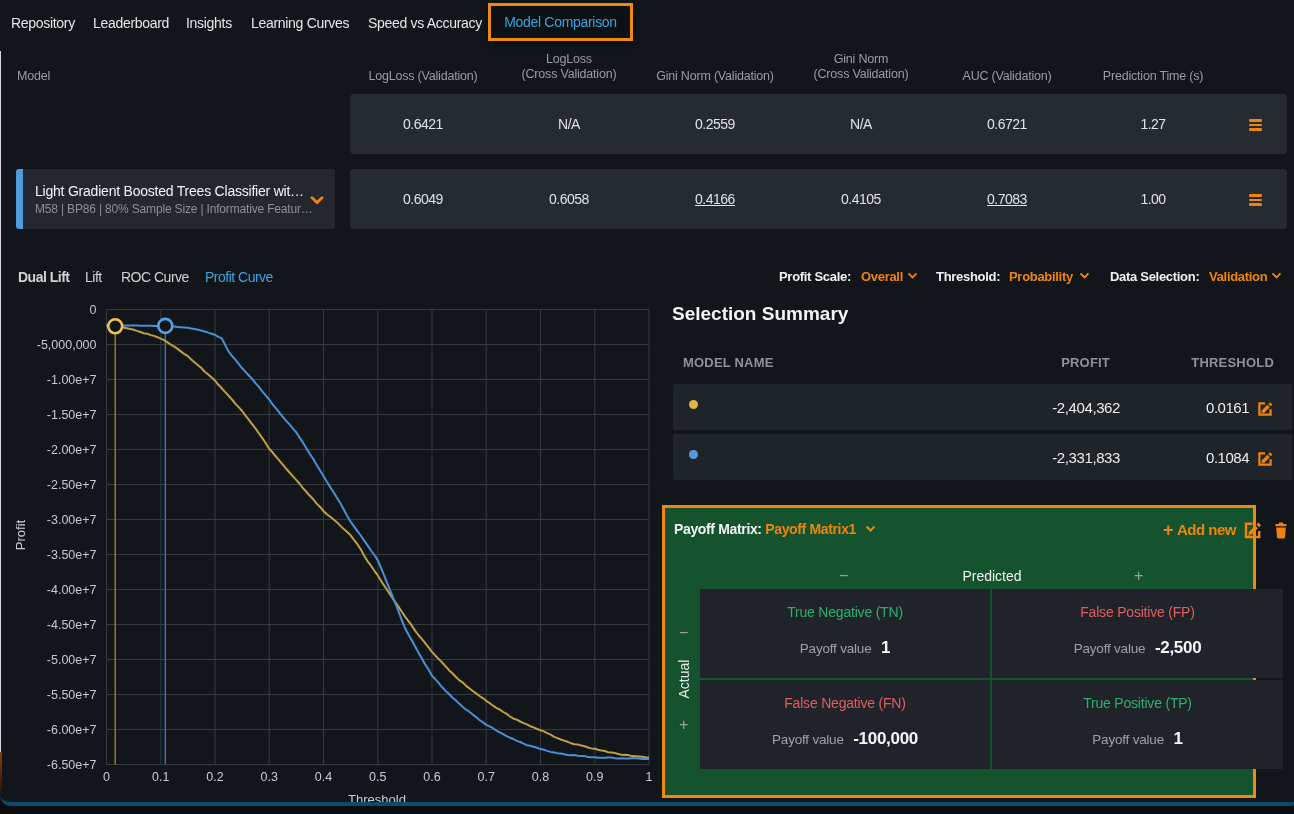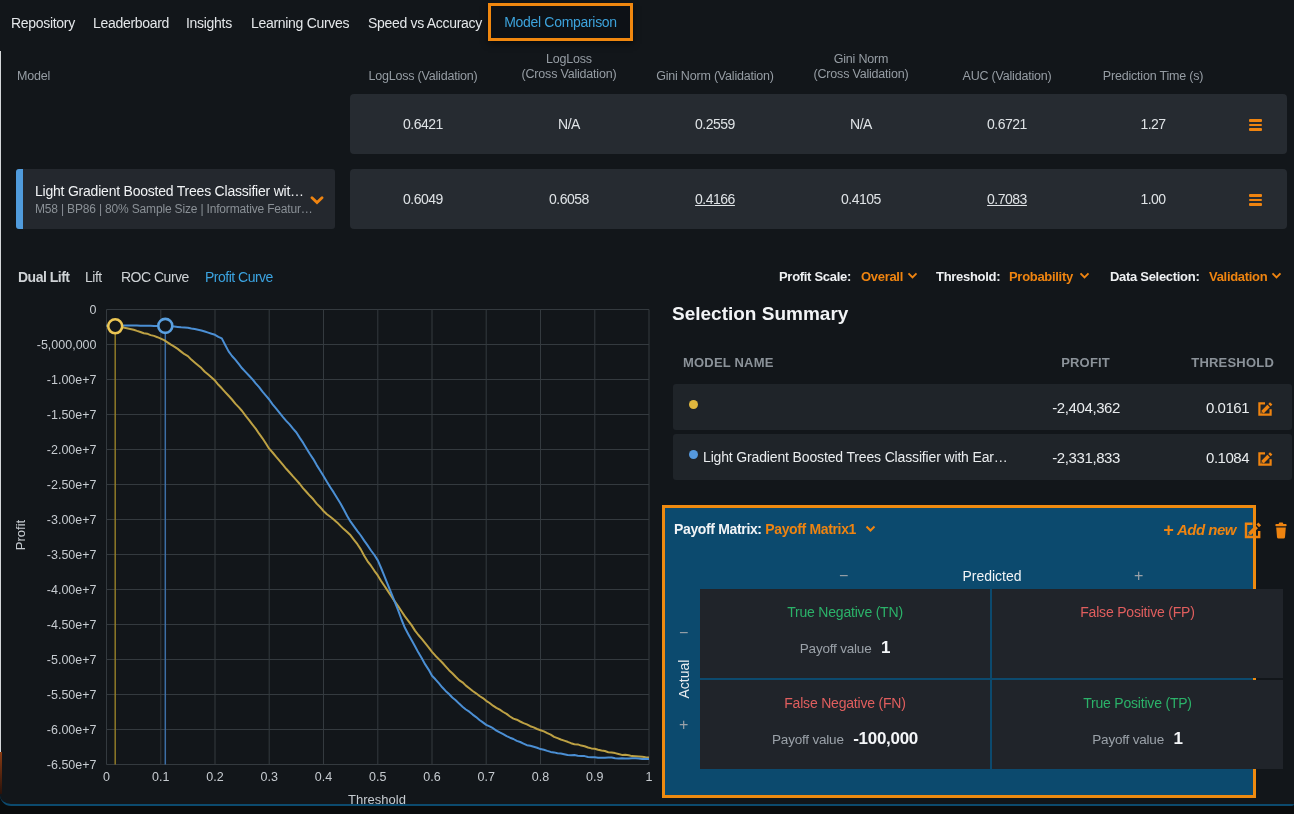"Repository" .app { border-bottom: 2px solid #0c4a6e -> 4px solid #0c4a6e }
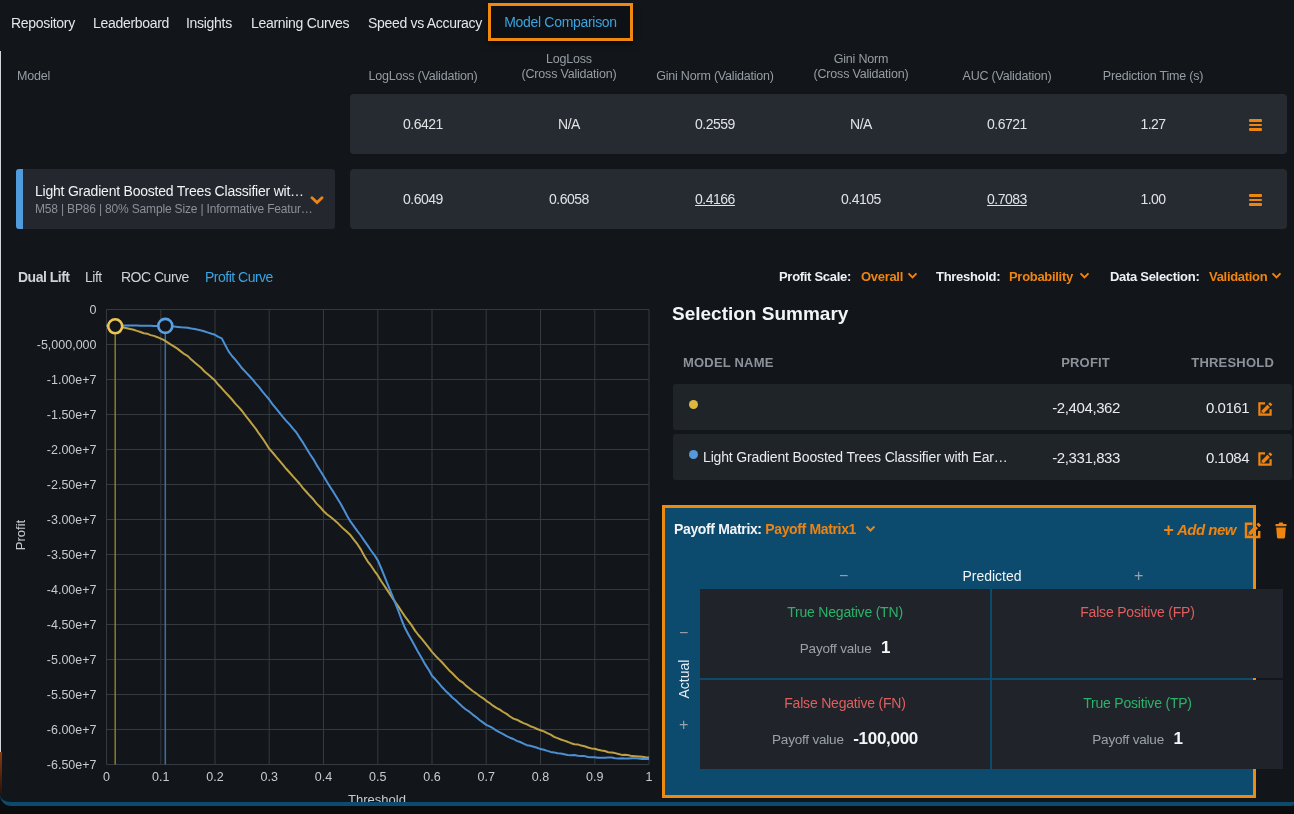"Light Gradient Boosted Trees Classifier with" div.name { html: <div>Light Gradient Boosted Trees Classifier with Ear…</div> -> none }
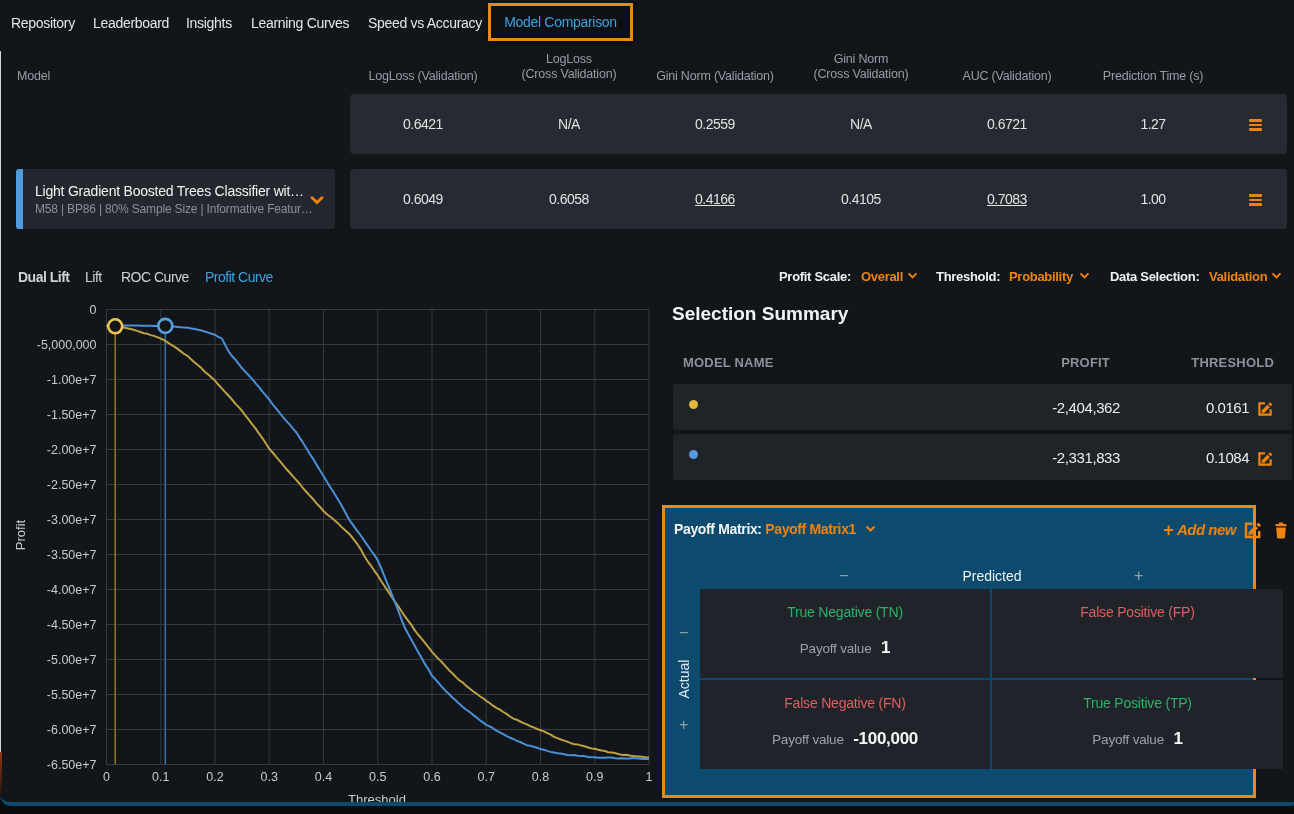"Payoff Matrix: Payoff Matrix1" .pm { background: #0c4a6e -> #14532d }
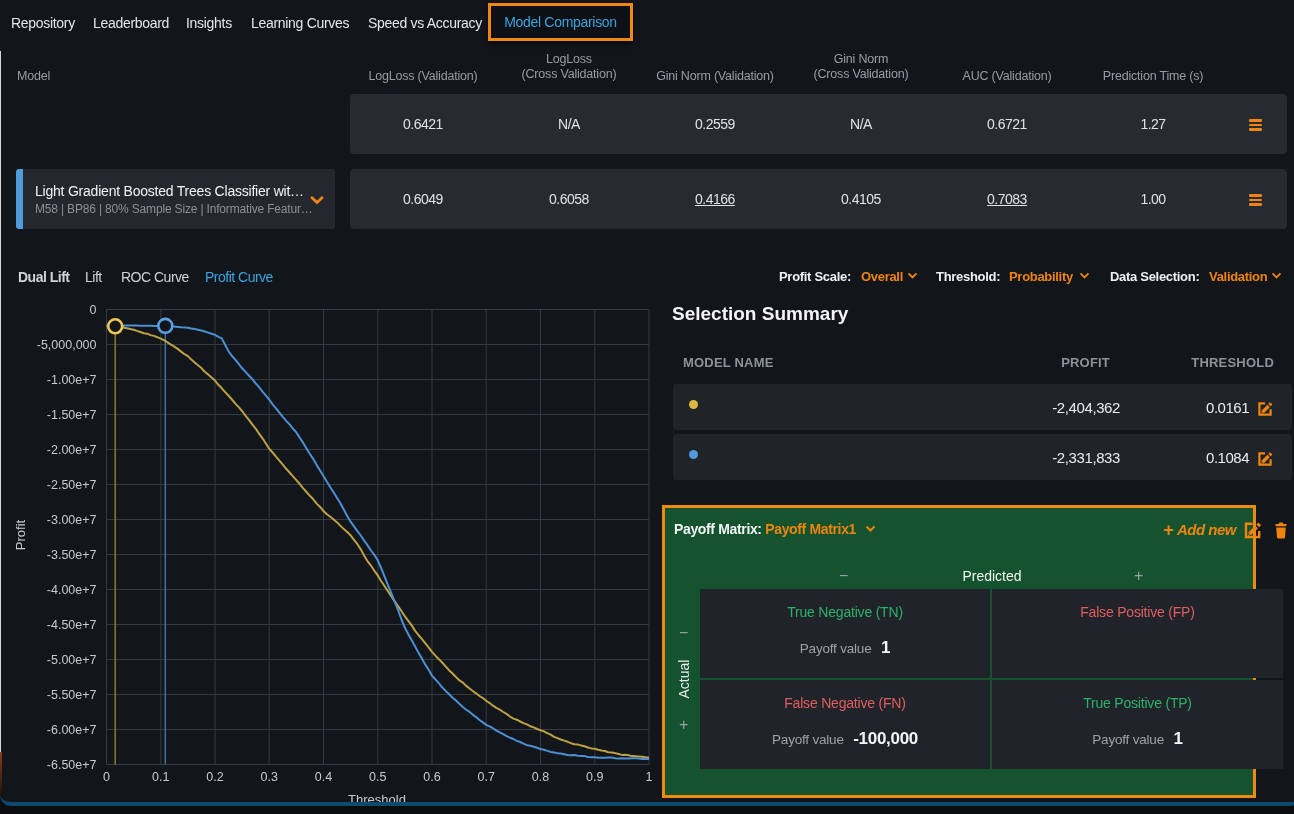"+ Add new" .addnew { font-style: italic -> none }
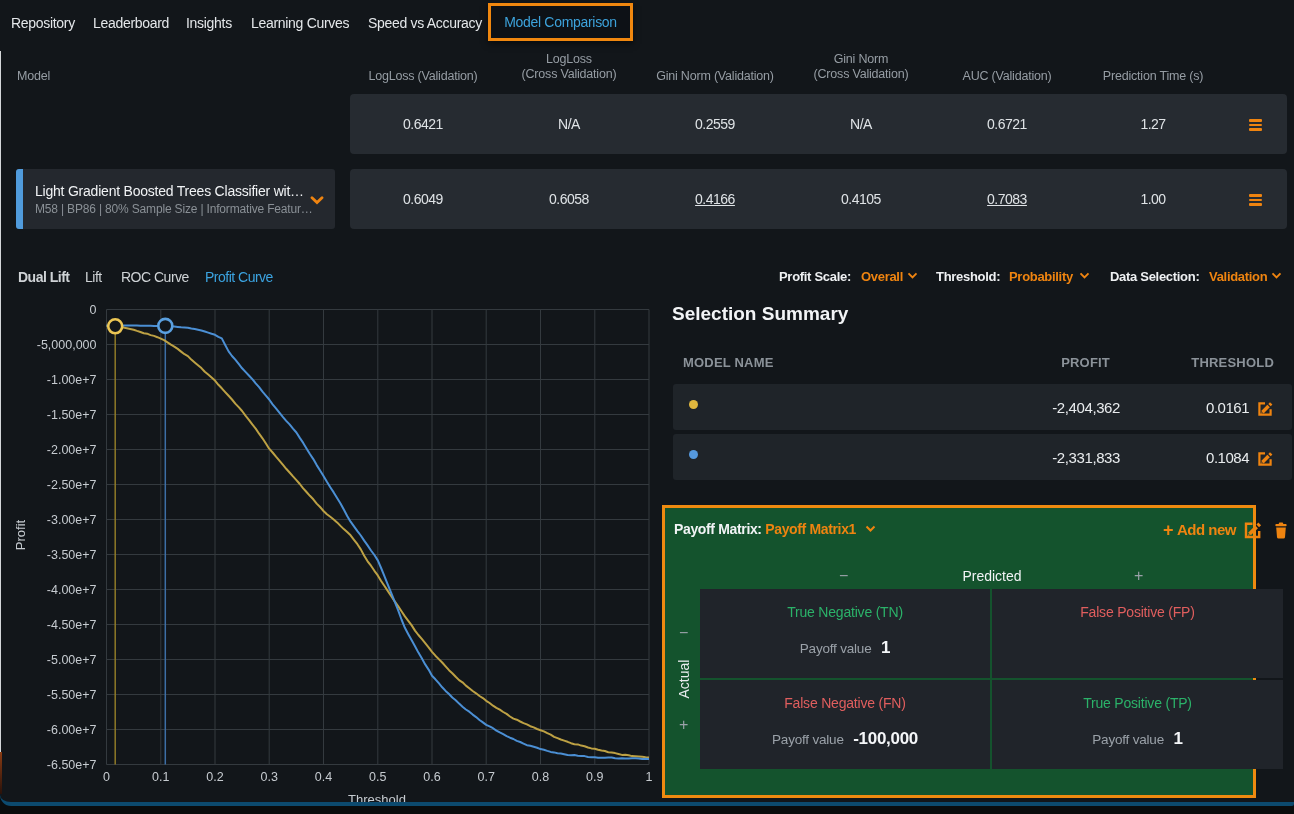"Payoff value -2,500" div.cv { html: none -> <div>Payoff value <b>-2,500</b></div> }
